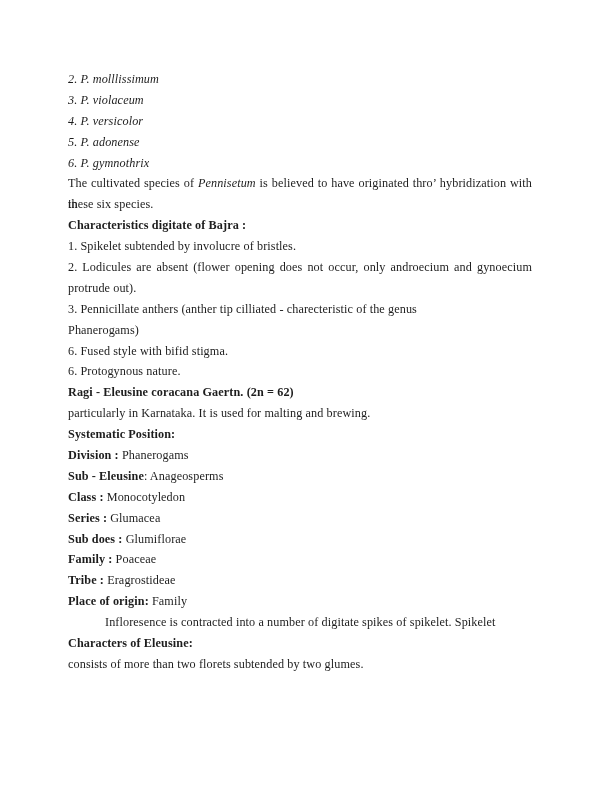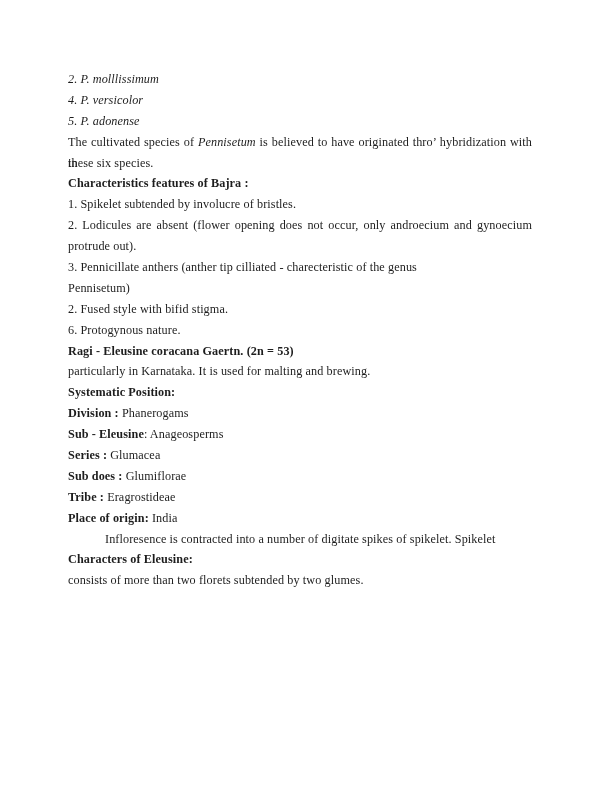"3. P. violaceum" div.line { html: none -> <div><span>3. P. violaceum</span></div> }
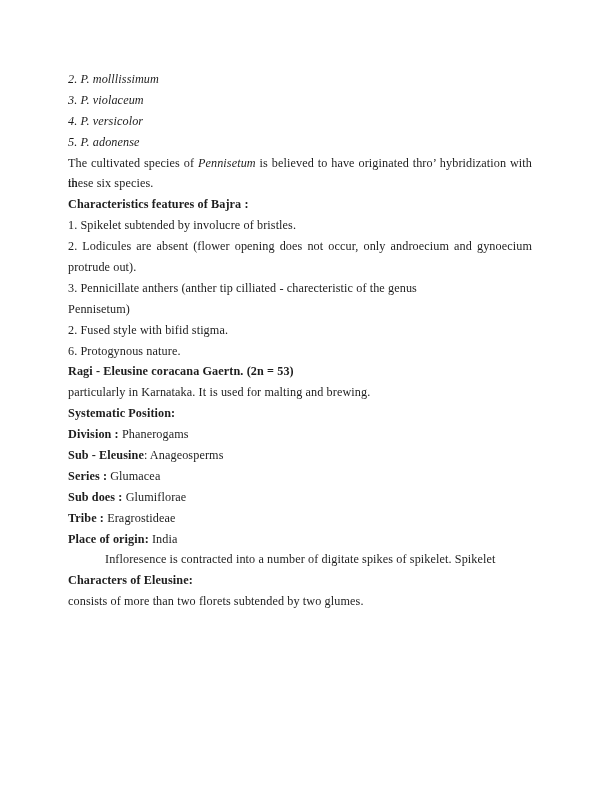"6. P. gymnothrix" div.line { html: none -> <div><span>6. P. gymnothrix</span></div> }
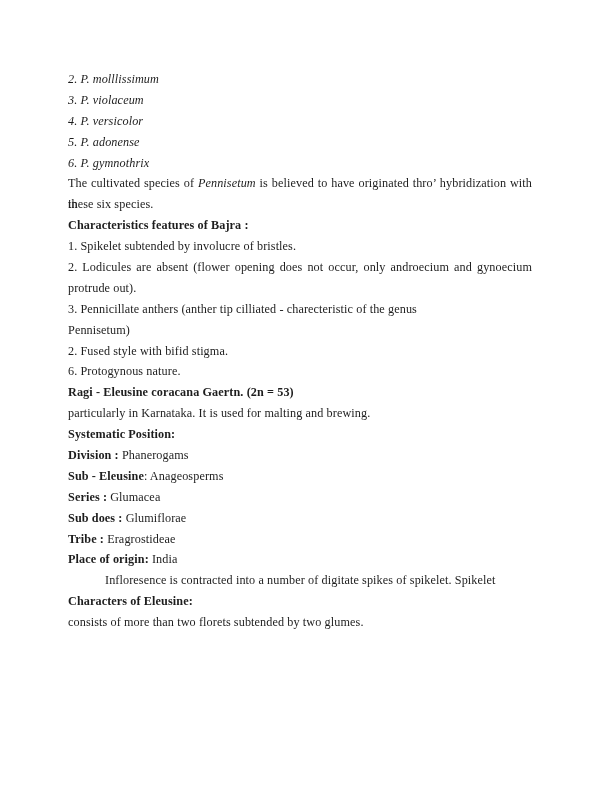"Characteristics features of Bajra :" span.seg-bold { text: features -> digitate }
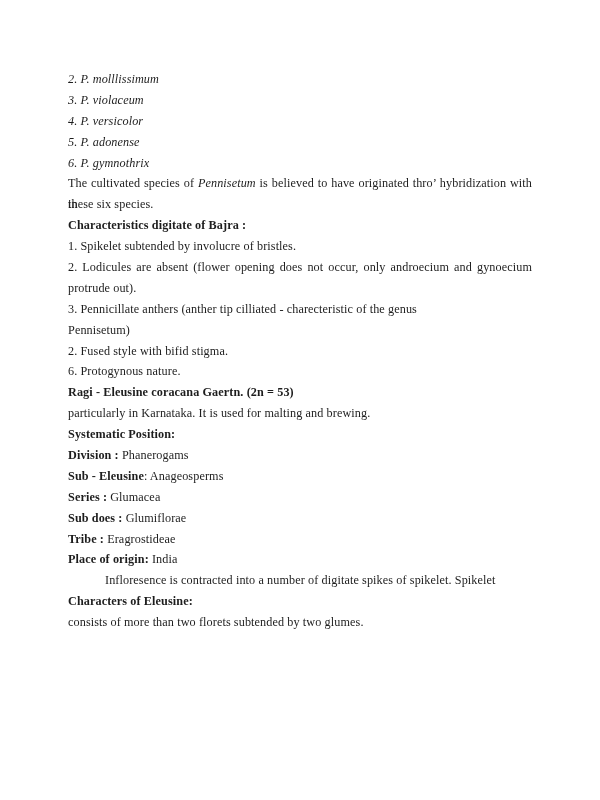"Pennisetum)" span.seg-regular { text: Pennisetum -> Phanerogams }
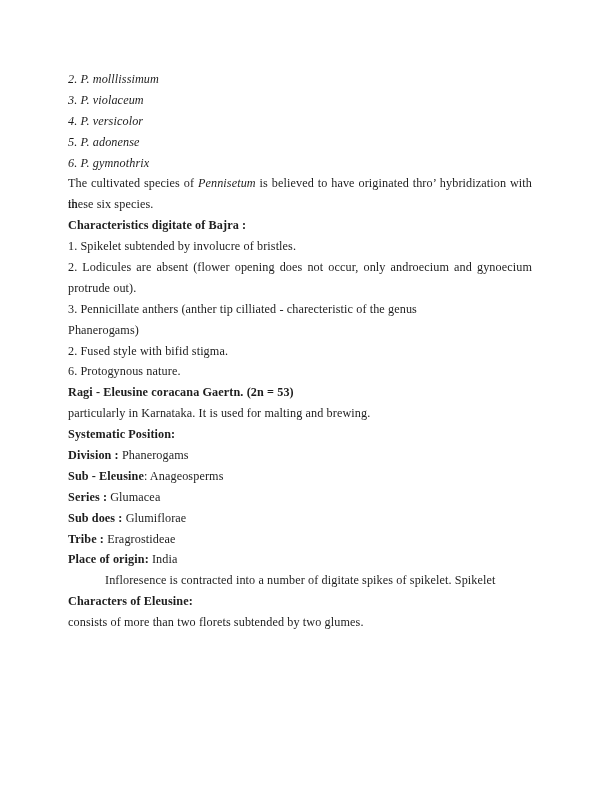"2. Fused style with bifid" span.seg-regular { text: 2 -> 6 }
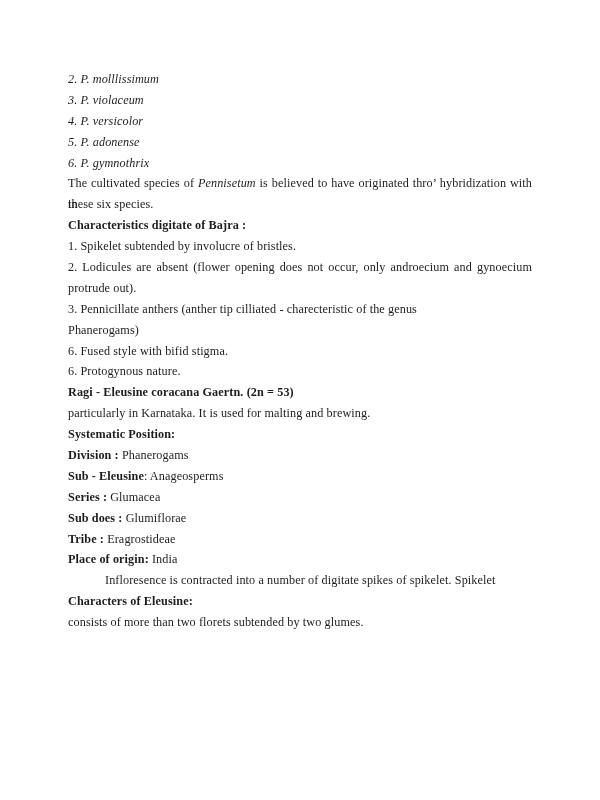"Ragi - Eleusine coracana Gaertn." span.seg-bold { text: 53 -> 62 }
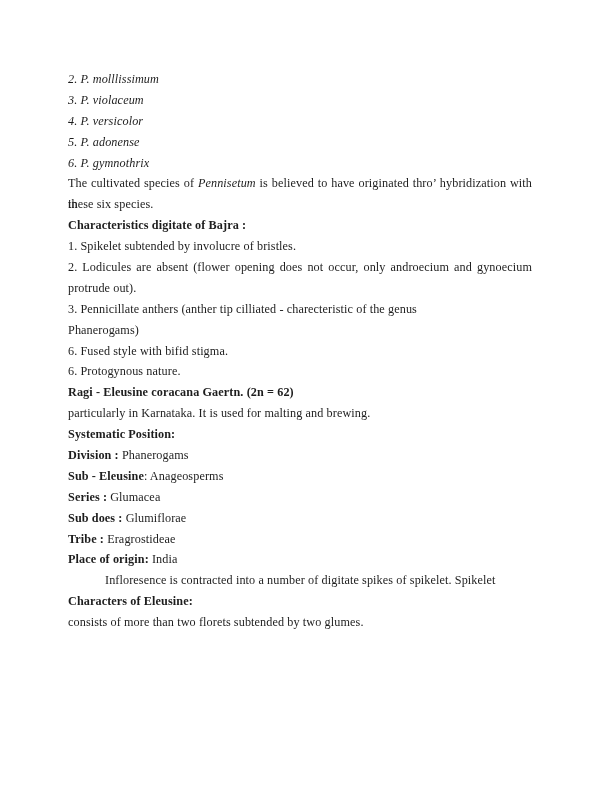"Class : Monocotyledon" div.line { html: none -> <div><span>Class :</span><span> Monocotyledon</span></div> }
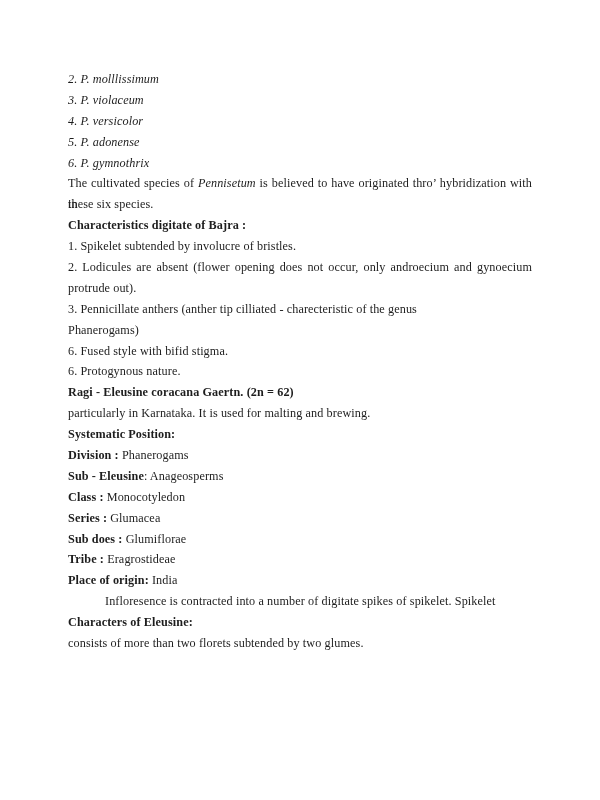"Family : Poaceae" div.line { html: none -> <div><span>Family :</span><span> Poaceae</span></div> }
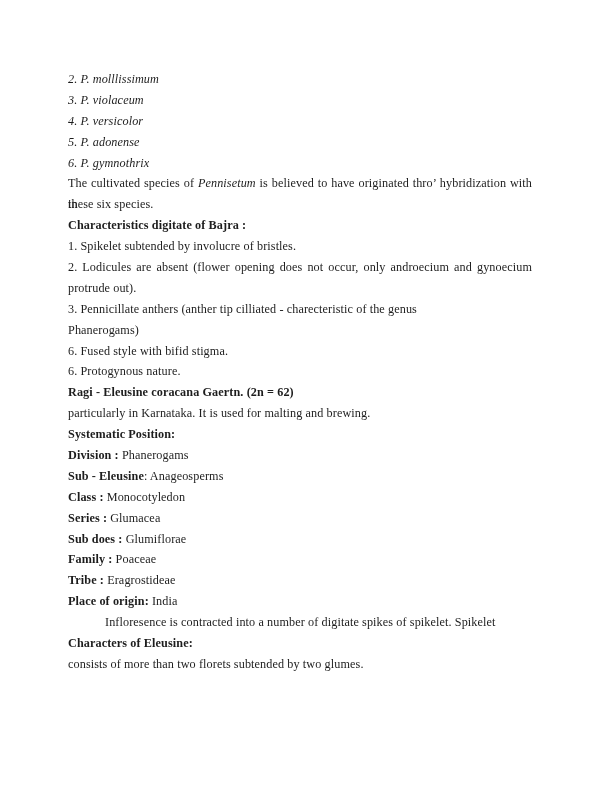"India" span.seg-regular { text: India -> Family }
